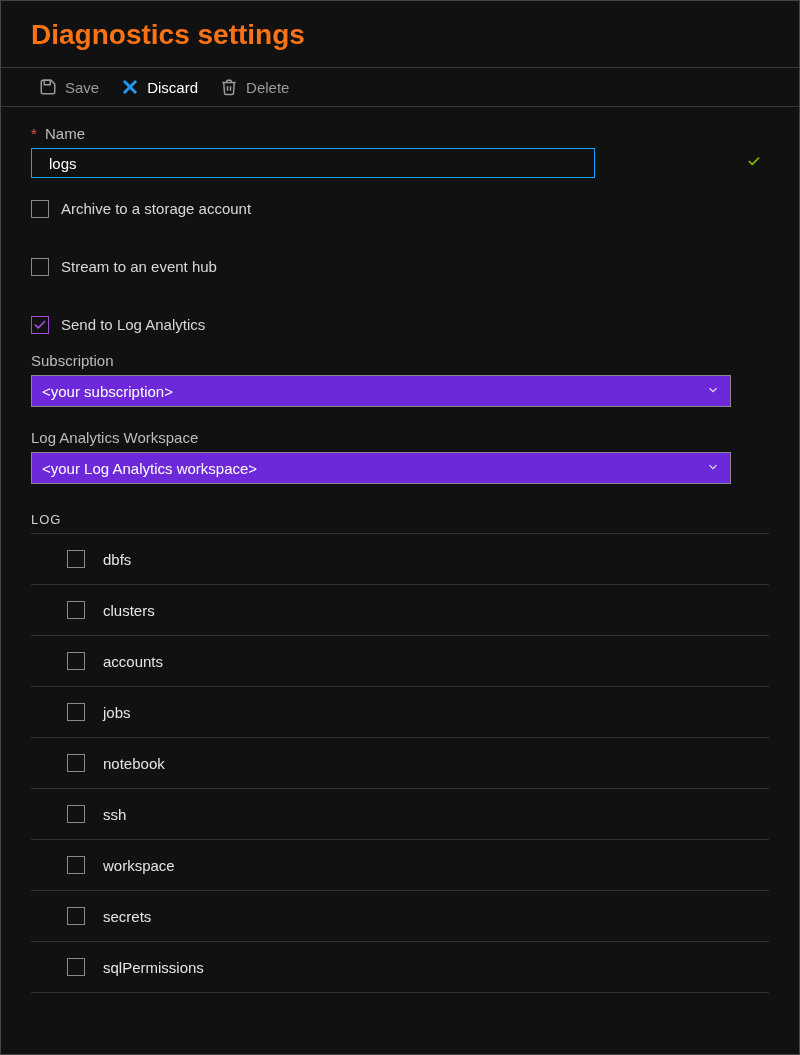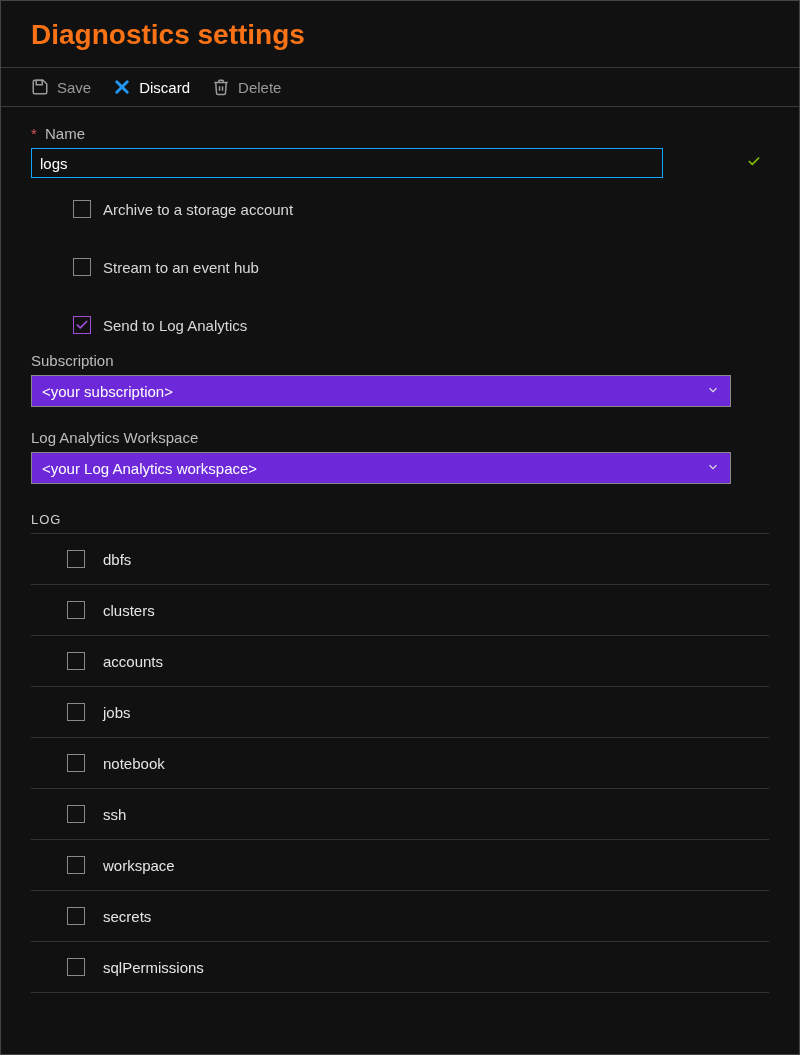"Save" .toolbar { padding: 10px 30px -> 10px 38px }
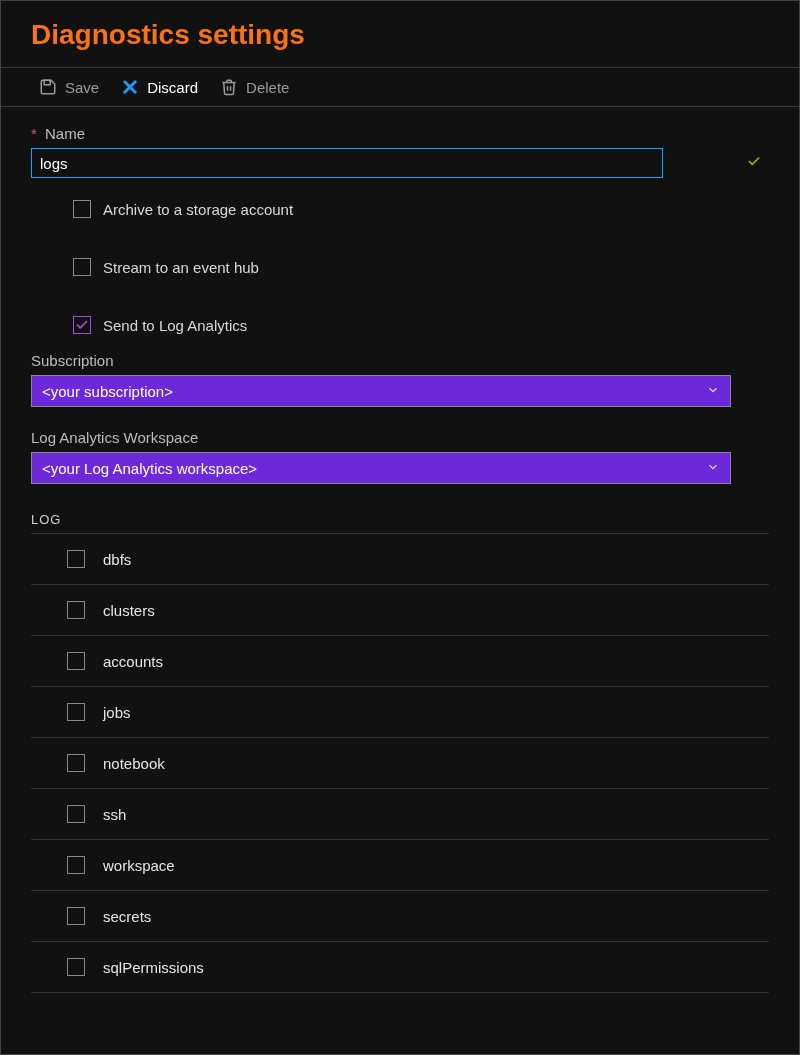"logs" .text-input { padding: 0 28px 0 8px -> 0 28px 0 17px; width: 632px -> 564px }
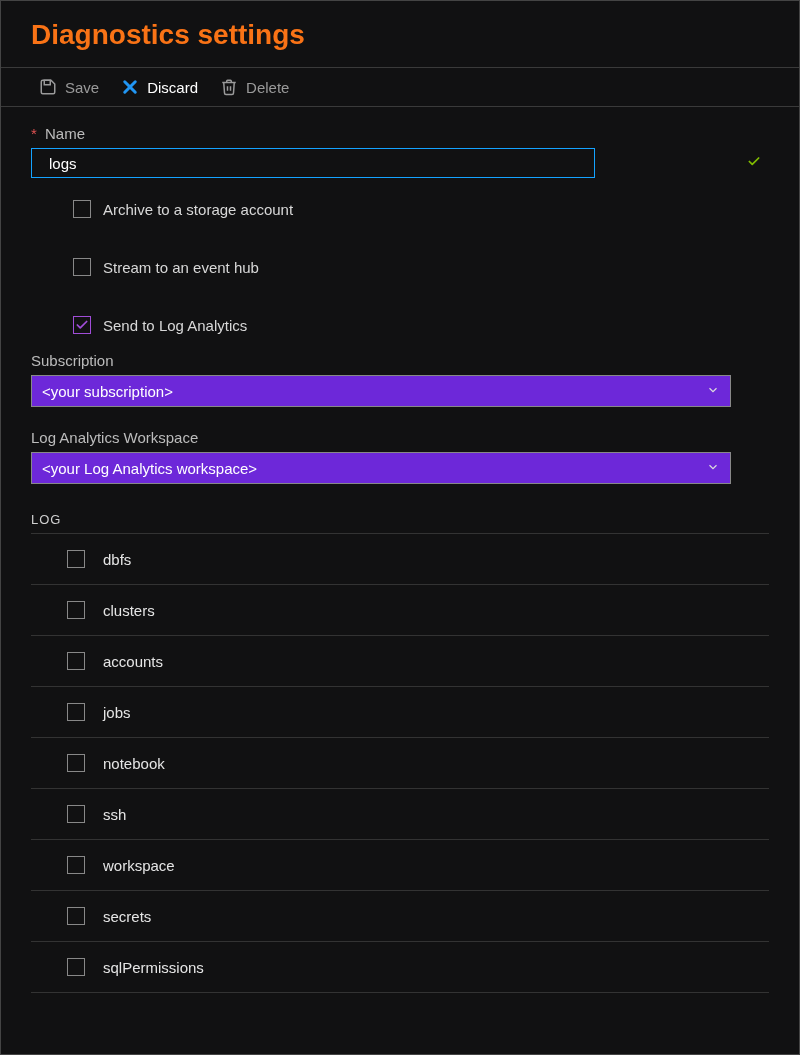"Archive to a storage account" .chk-row { align-items: center -> none; margin-left: 42px -> none }
